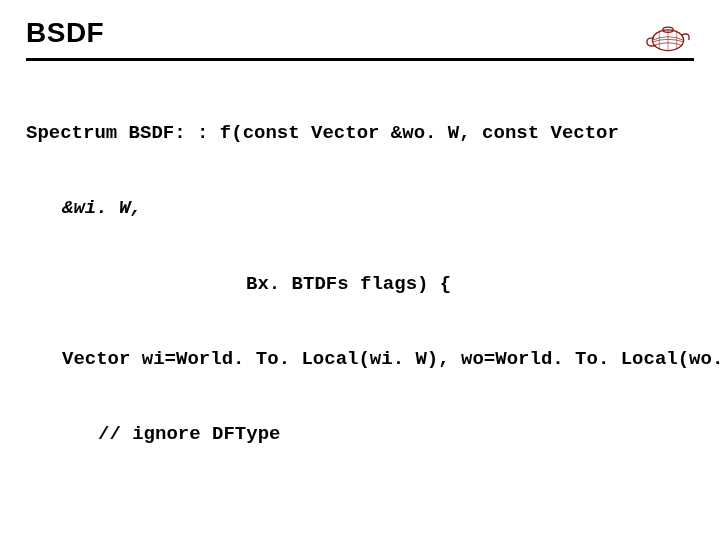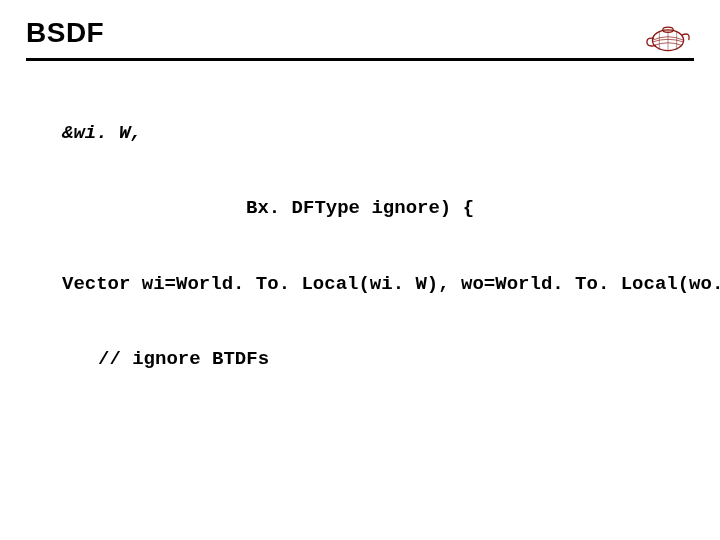"Spectrum BSDF: : f(const Vector" div { html: none -> <div>Spectrum BSDF: : f(const Vector &amp;wo. W, const Vector</div> }
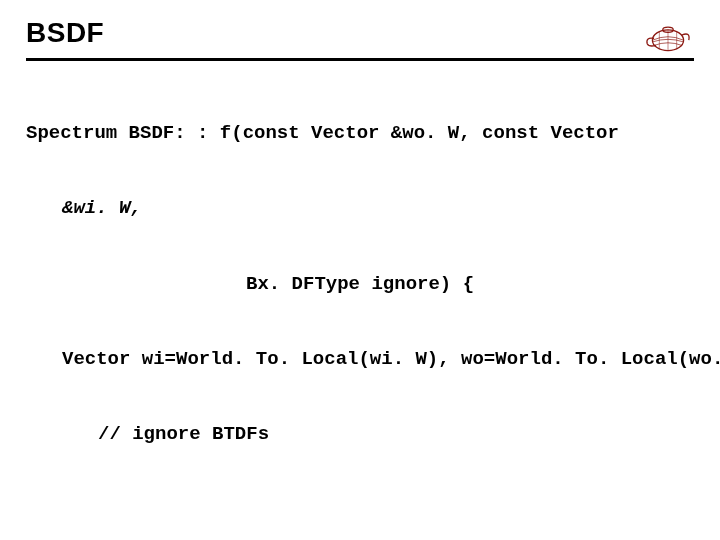"Bx. DFType ignore) {" div.center-ish { text: DFType ignore -> BTDFs flags }
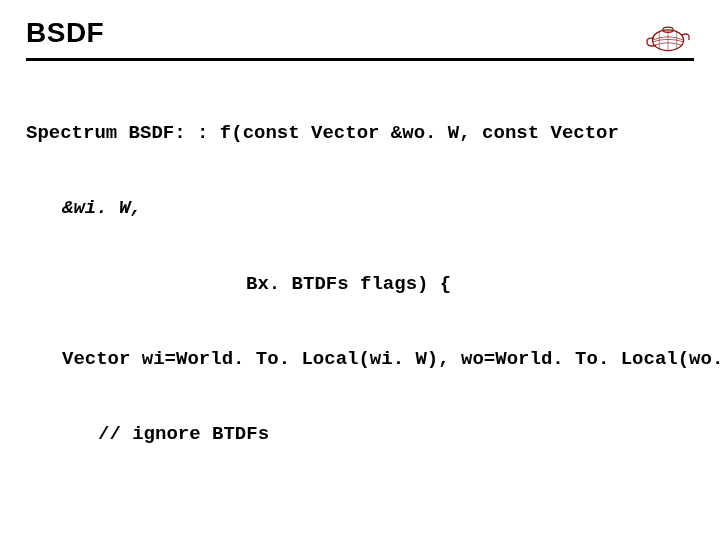"// ignore BTDFs" div.i3 { text: BTDFs -> DFType }
